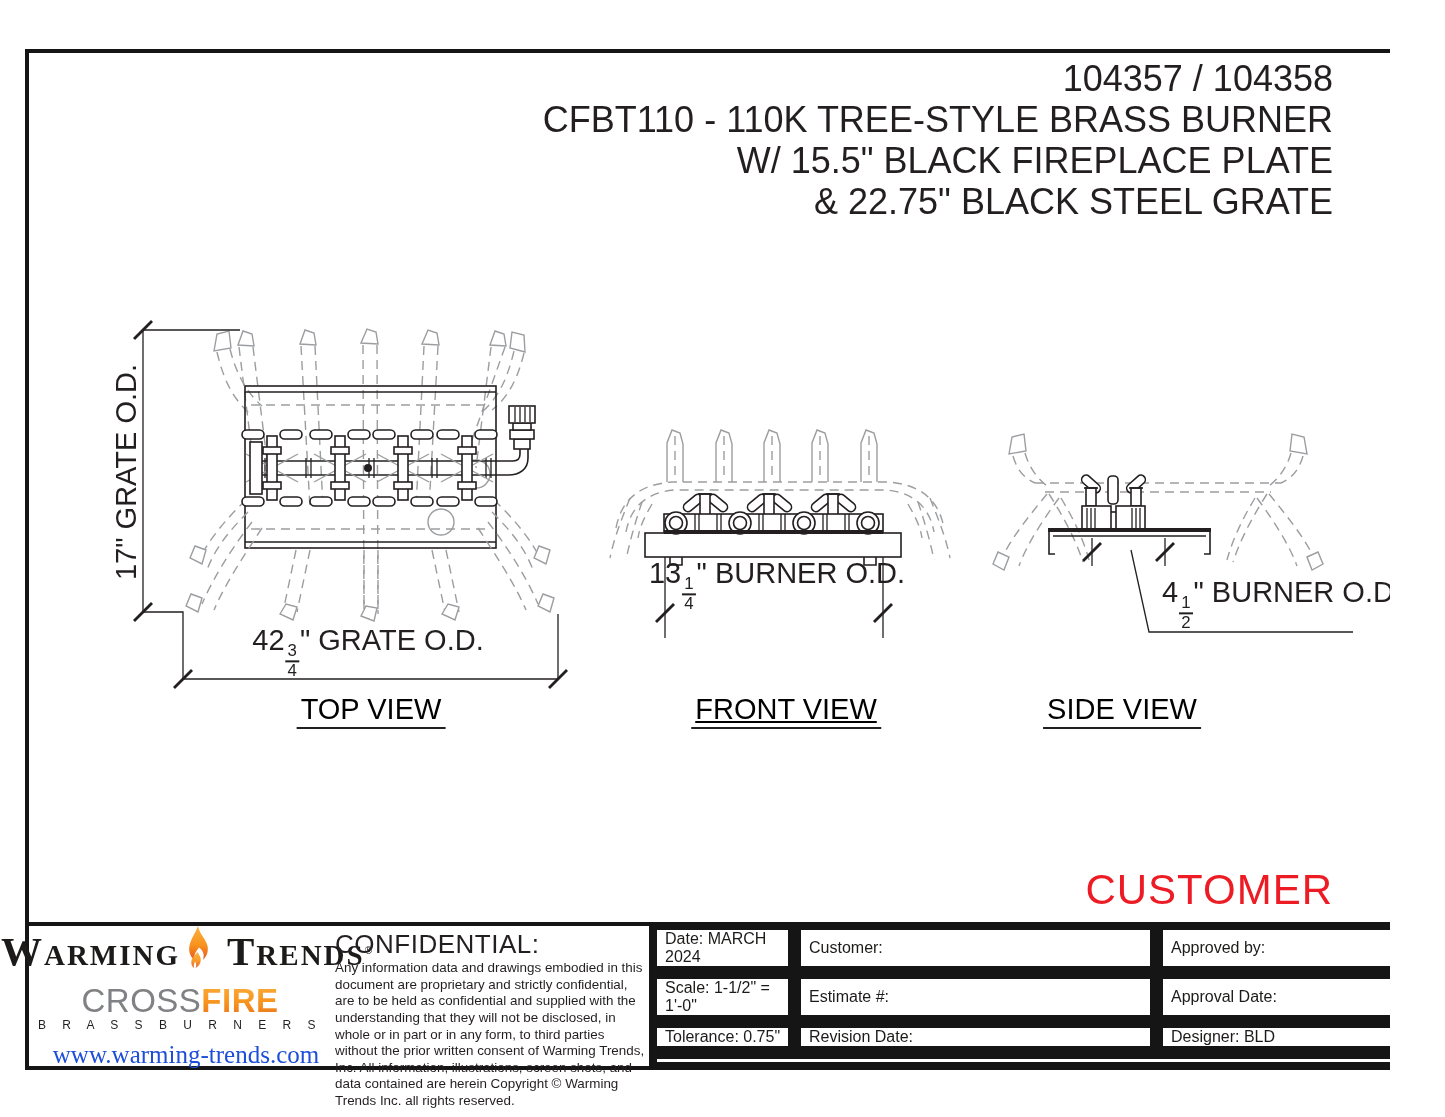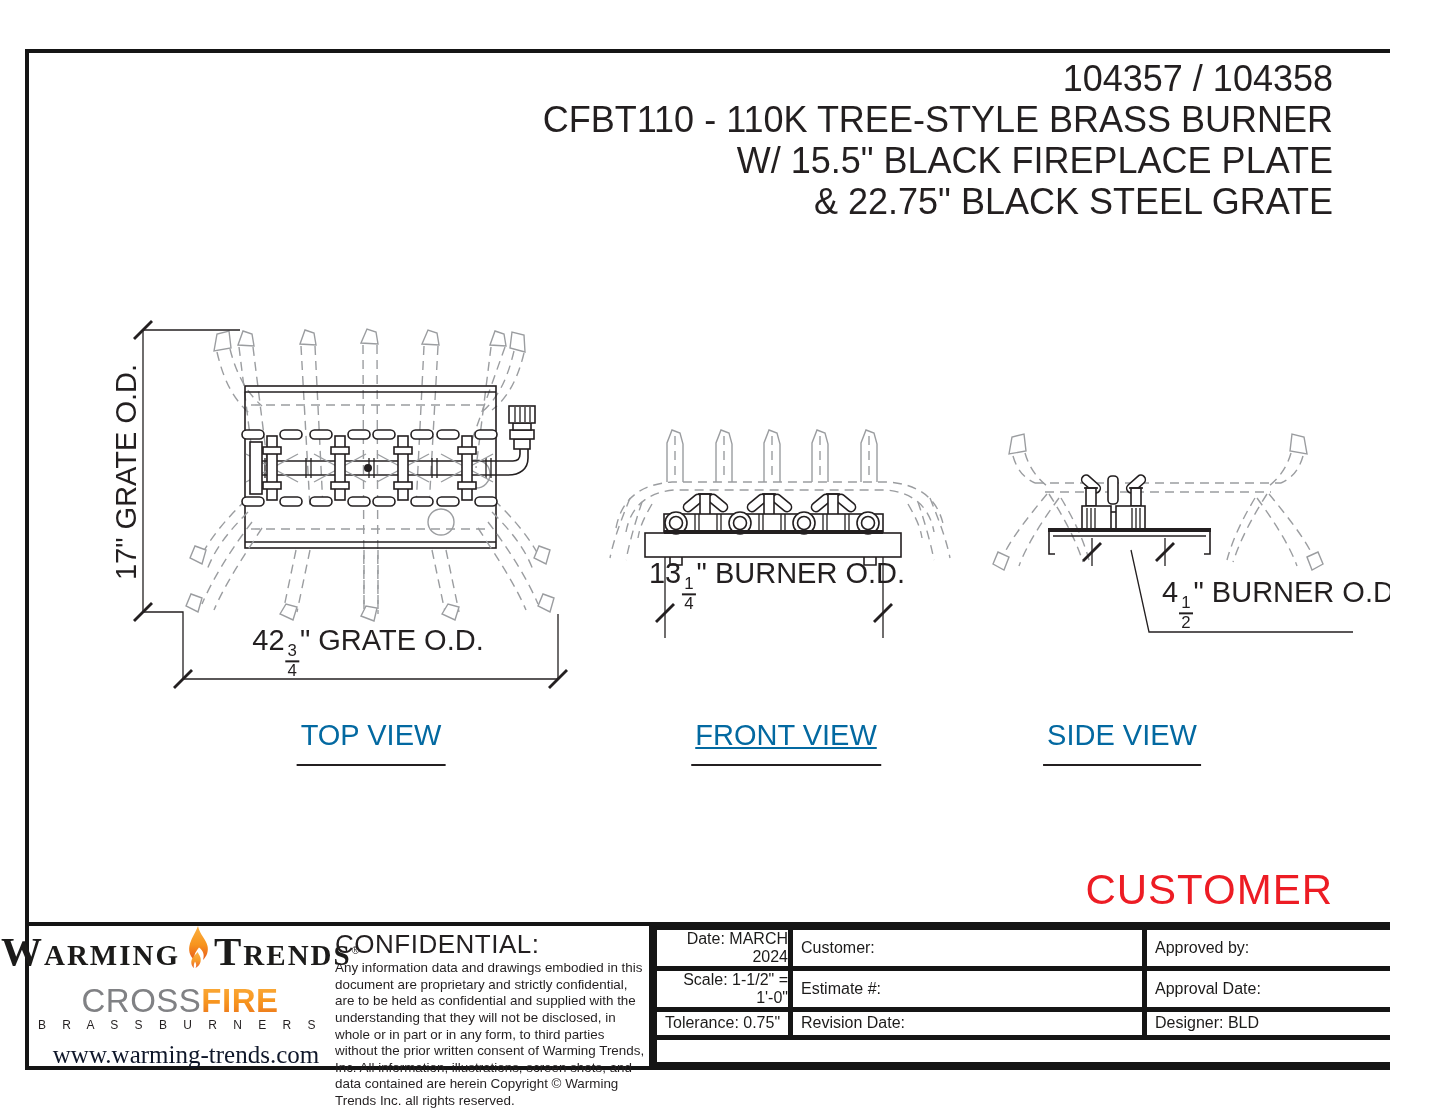"TOP VIEW" .viewlabel { color: #0369a1 -> #000000; margin-top: 26px -> none; padding: 0 4px 12px 4px -> 0 4px 1px 4px }
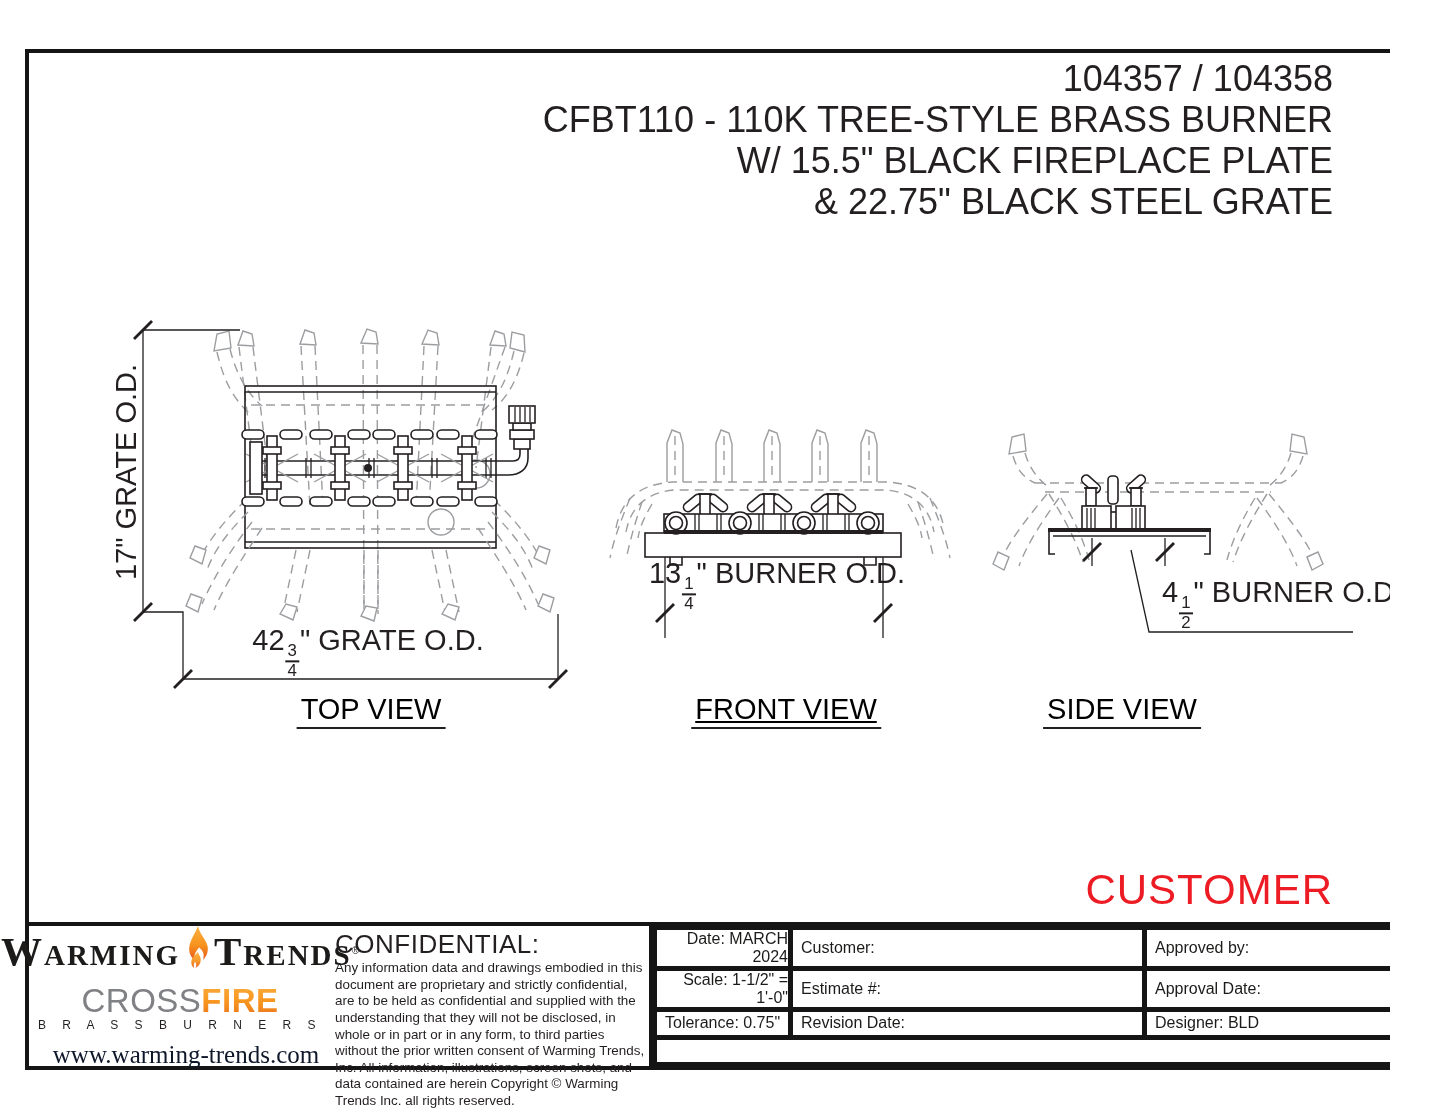"WARMING" .brand-word { margin-left: none -> 13px }
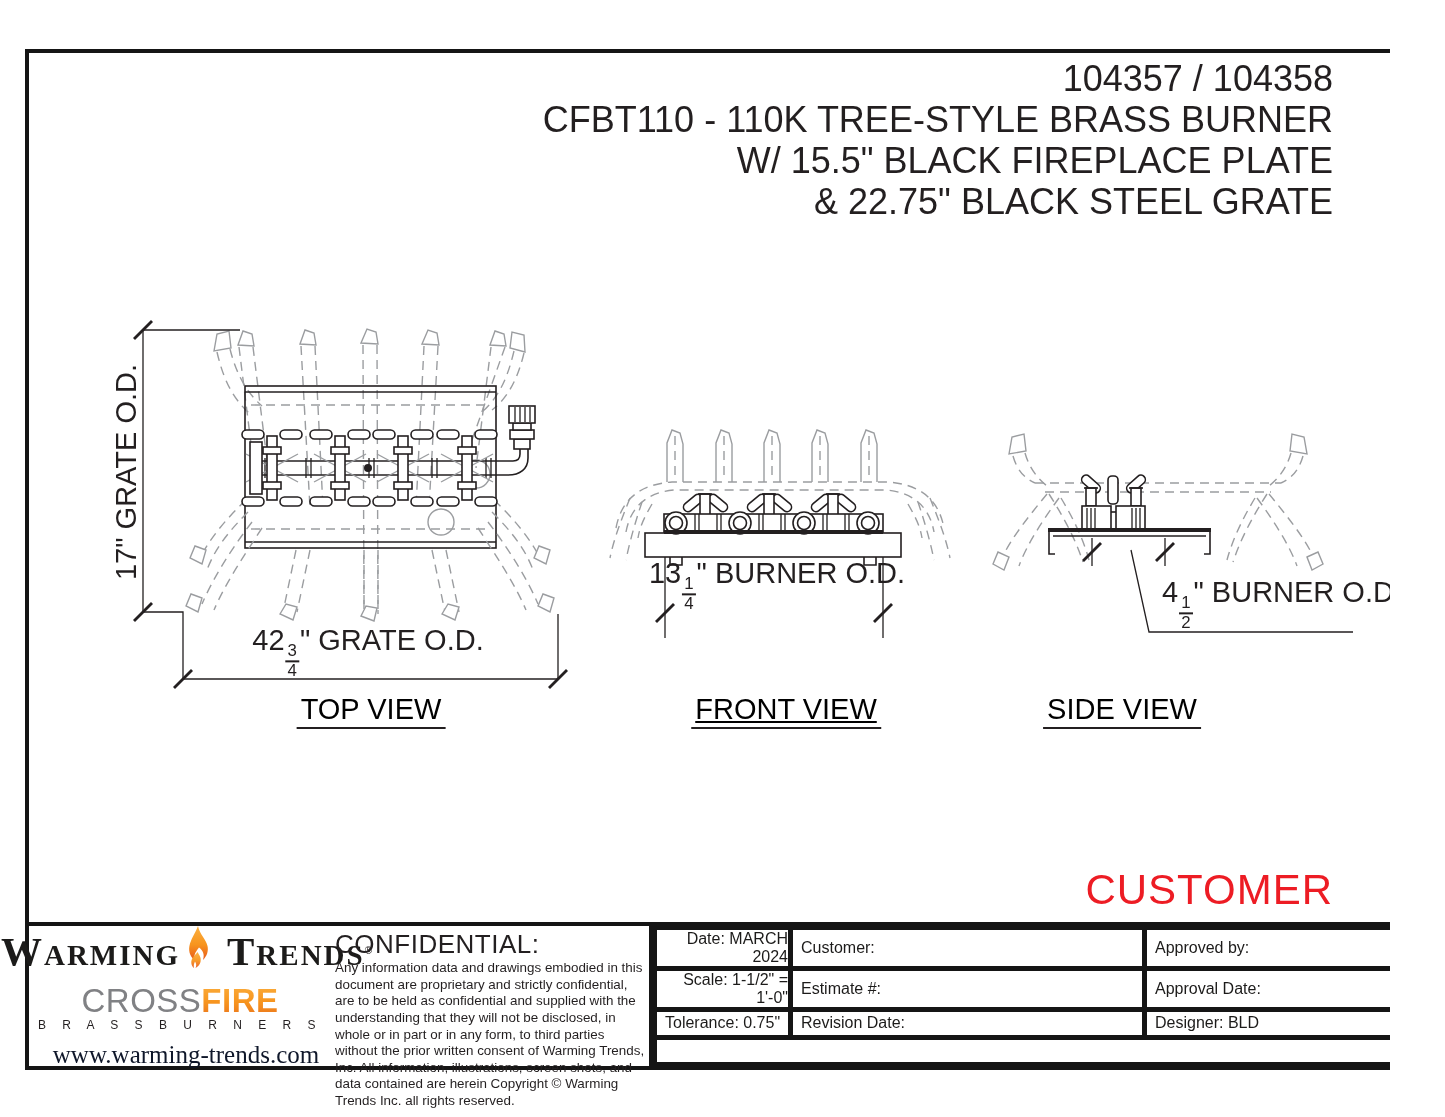"Date: MARCH 2024" .ftable { gap: 5px -> 13px; text-align: right -> none }
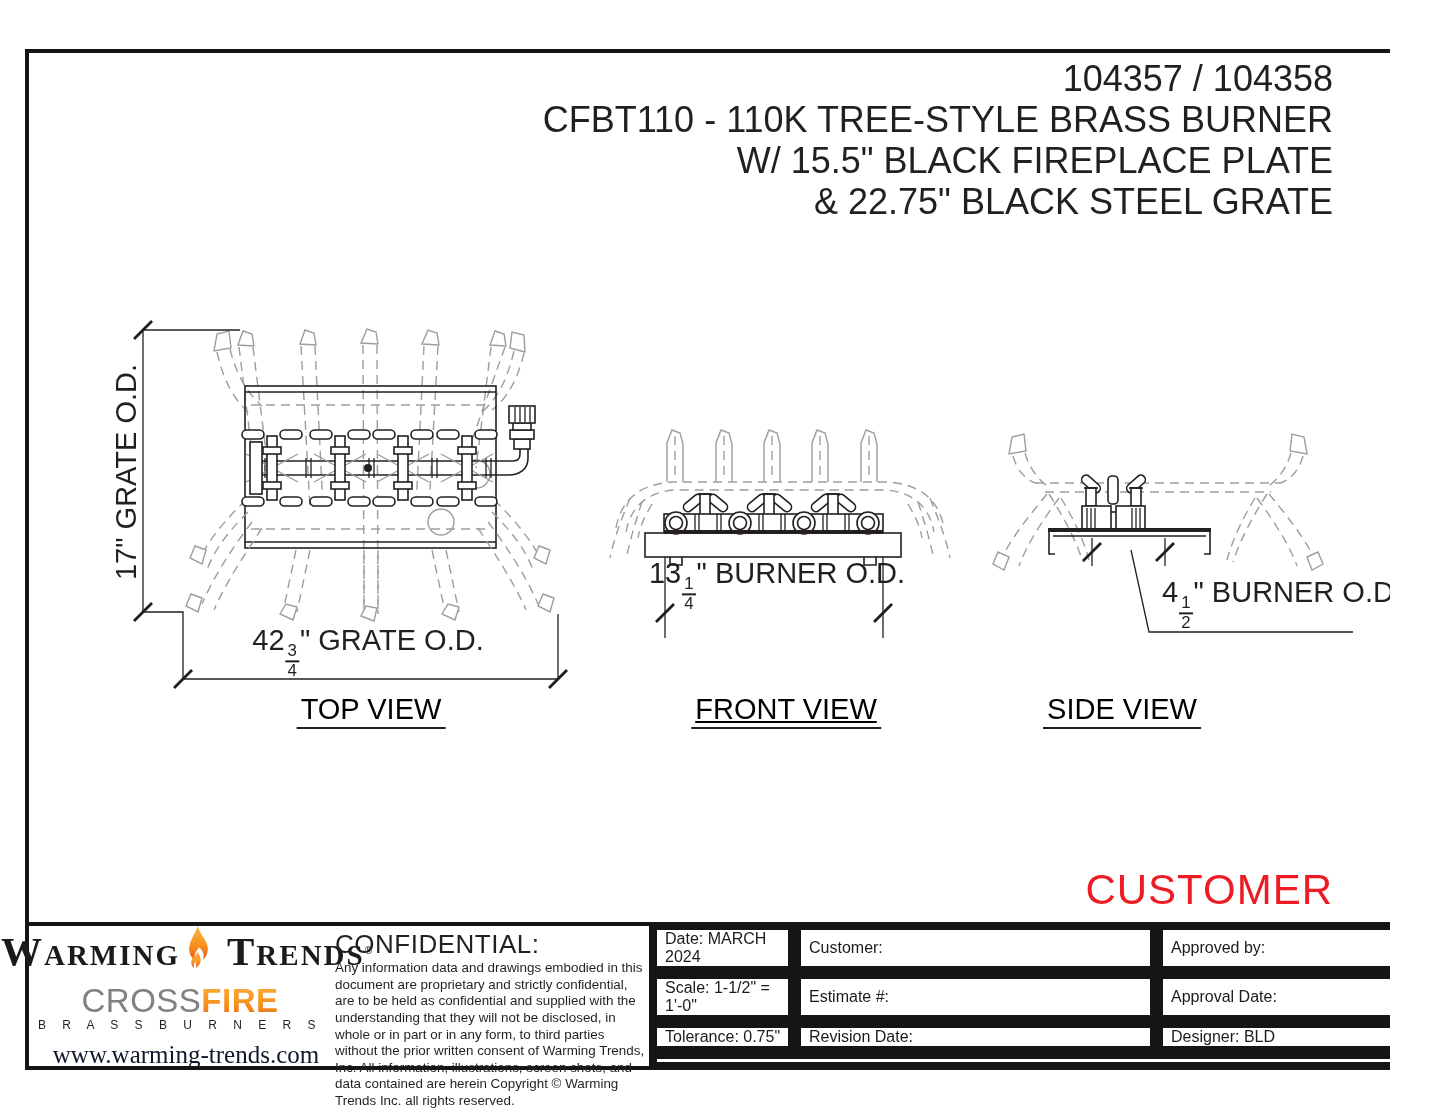"www.warming-trends.com" .website { color: #0f172a -> #1d4ed8 }
